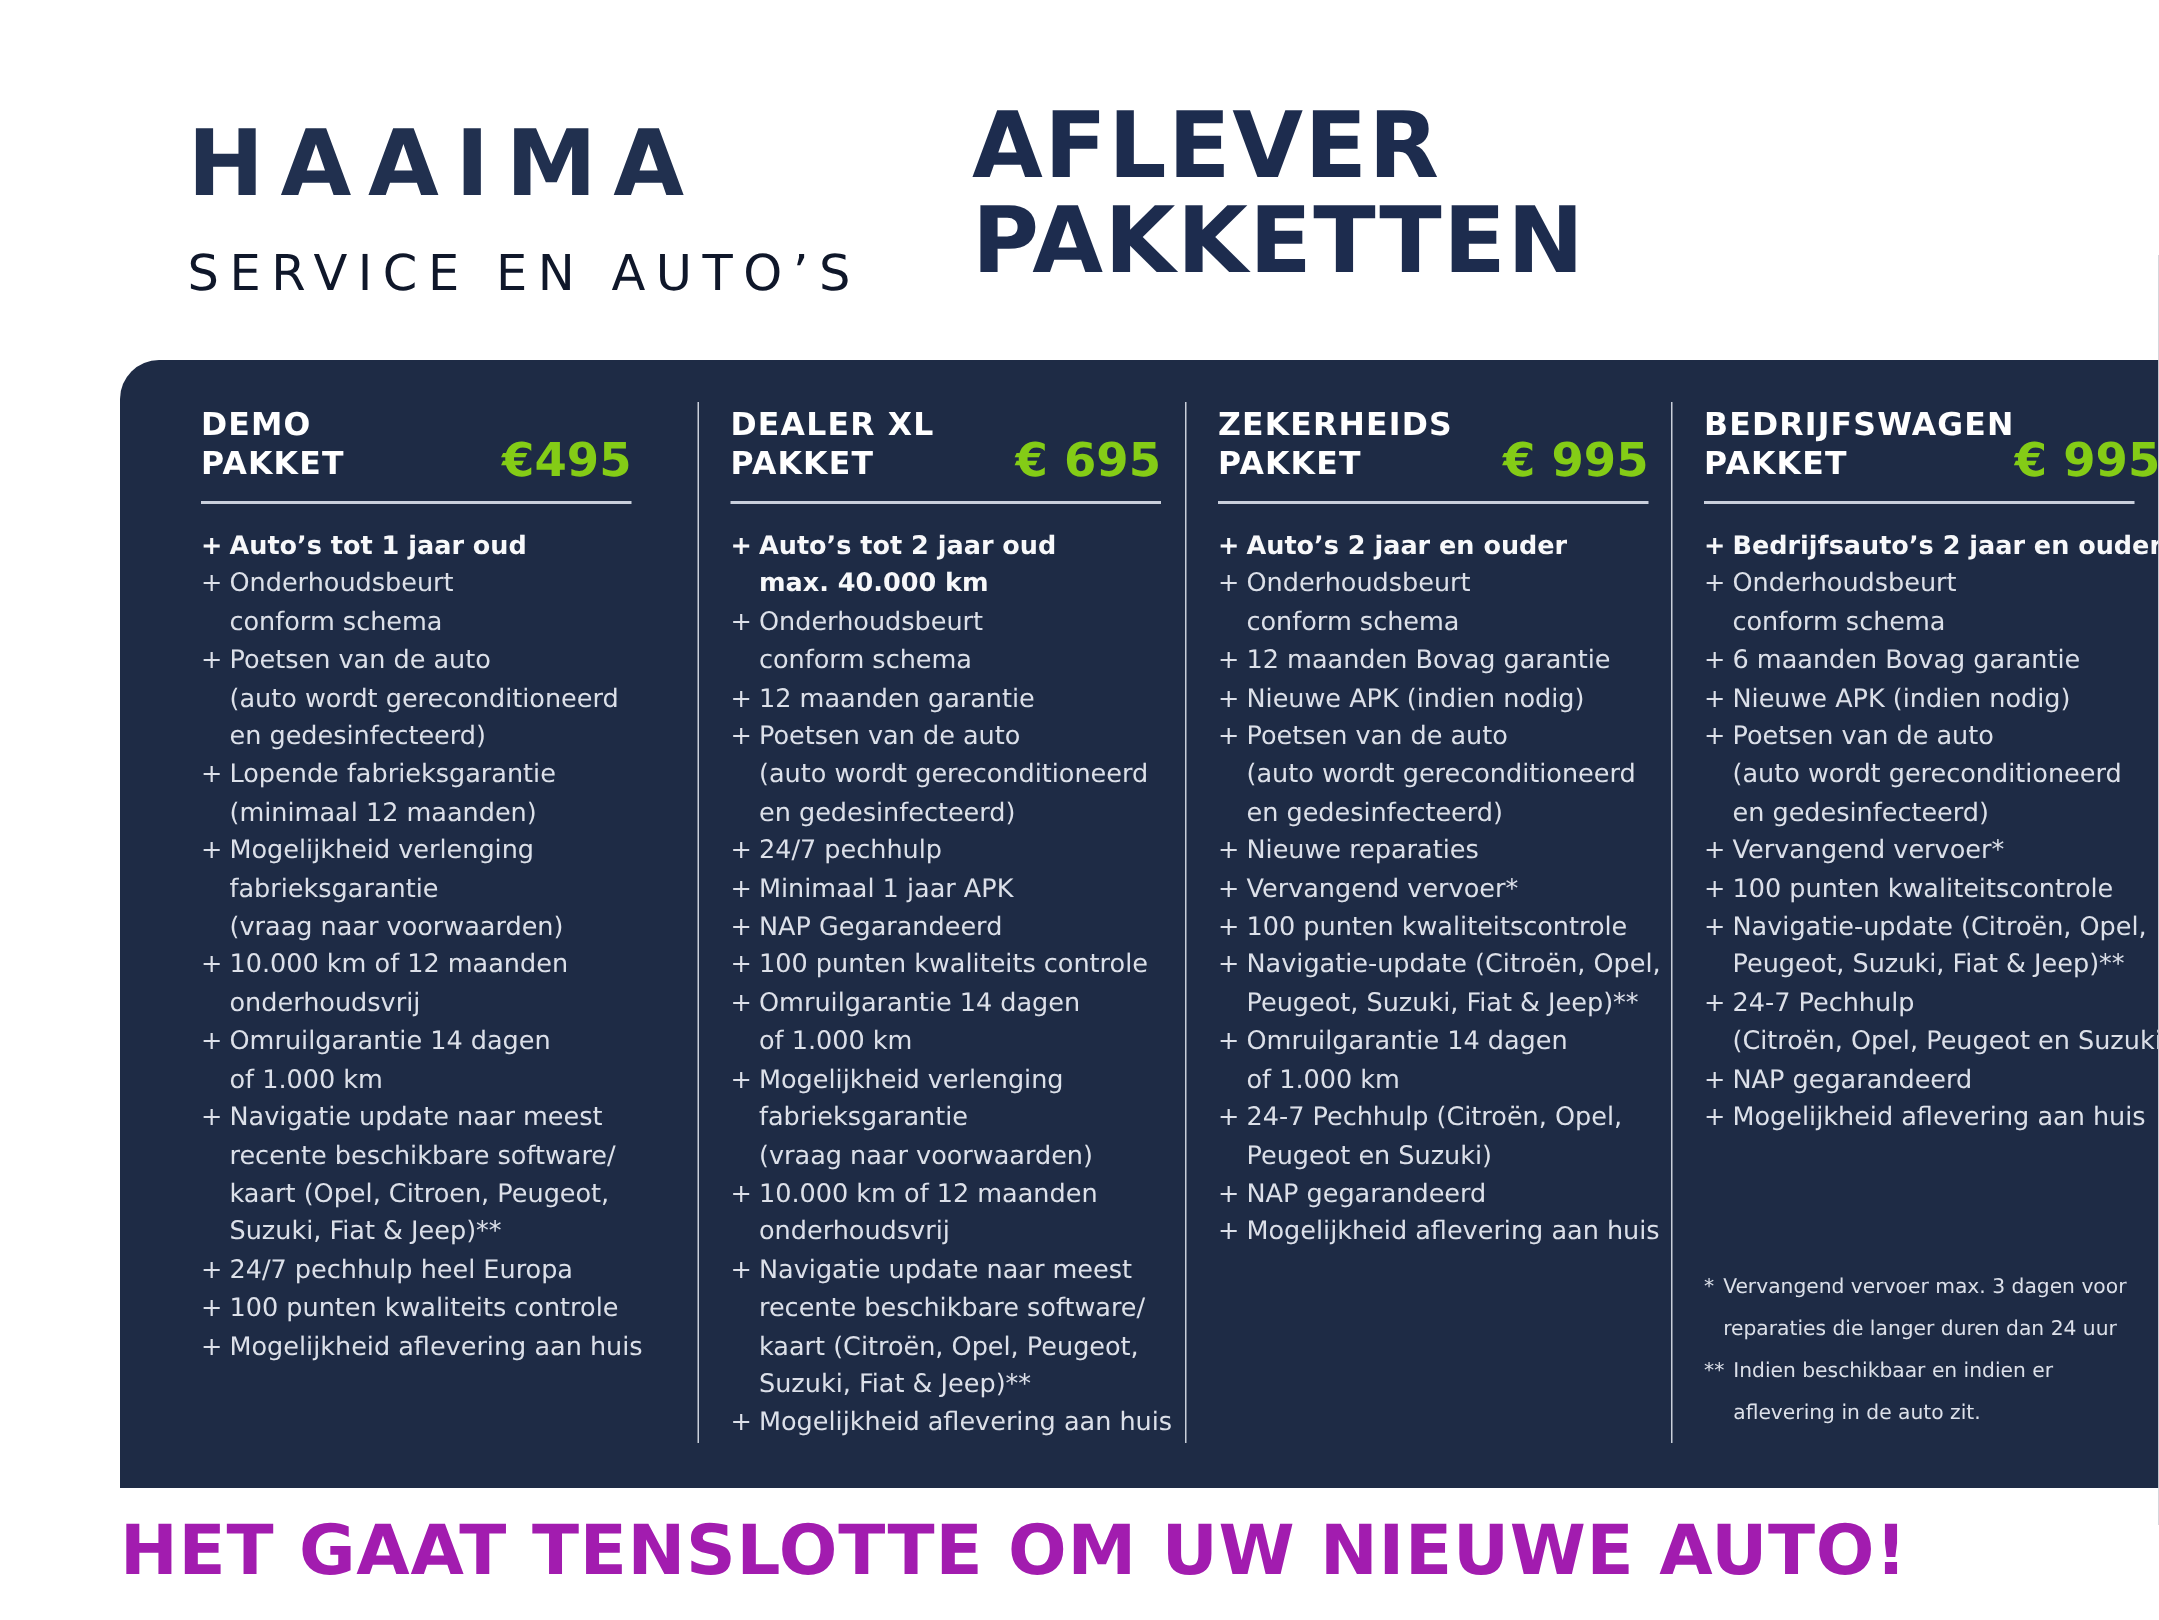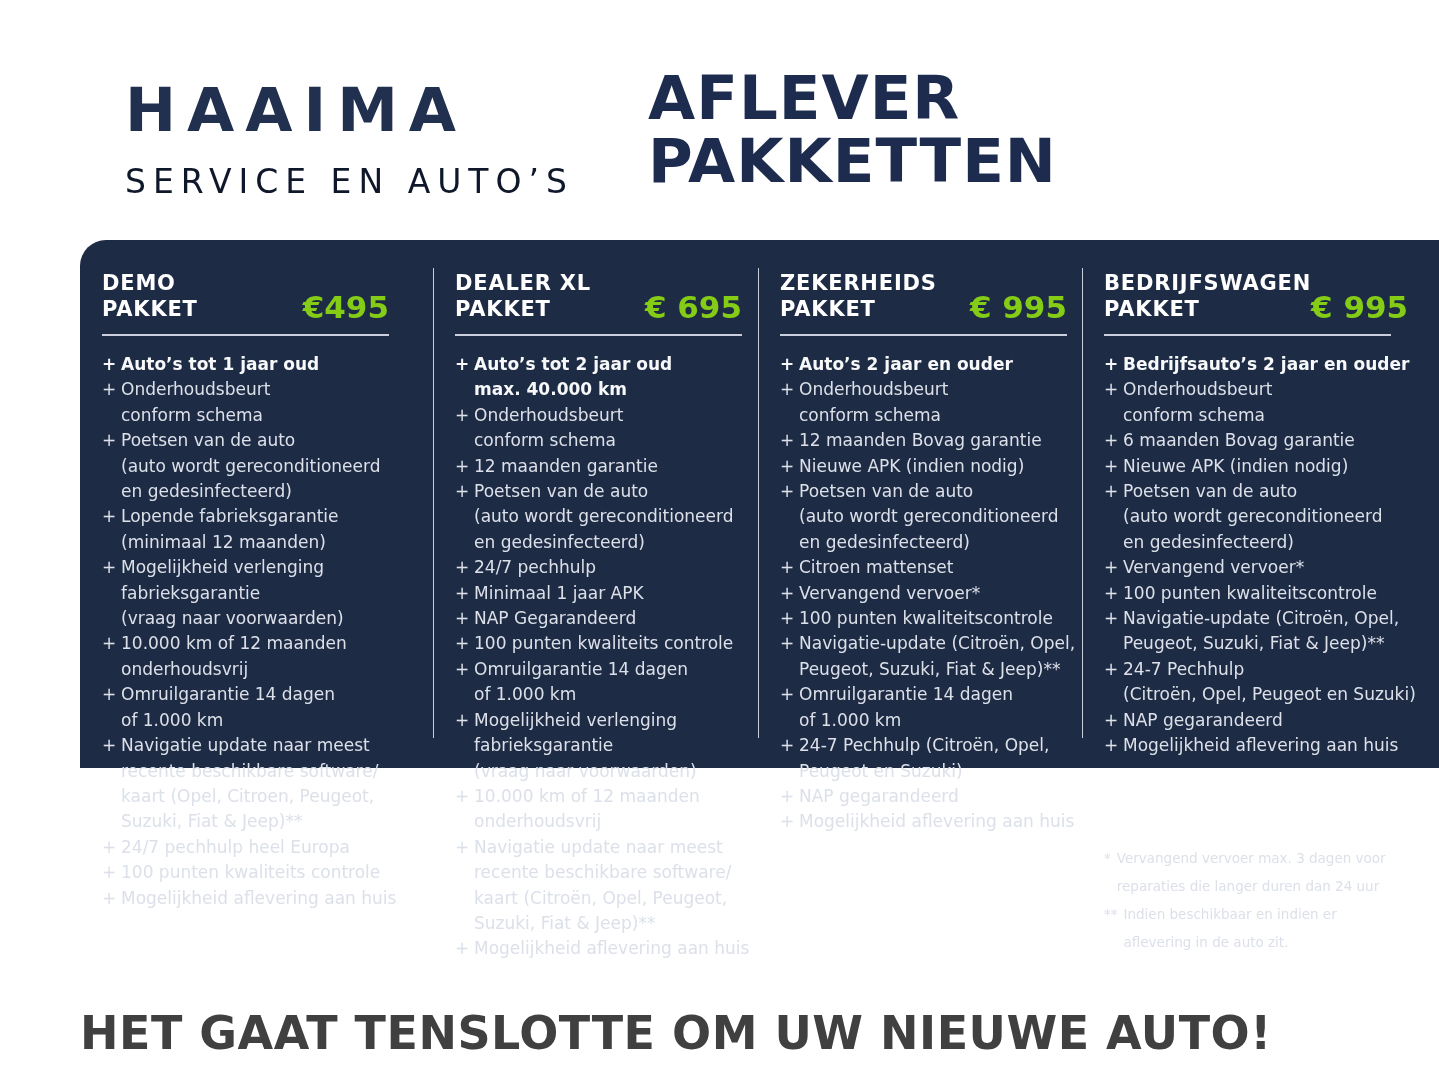"DEMO" .panel { height: 528px -> 752px; padding-left: none -> 32px }
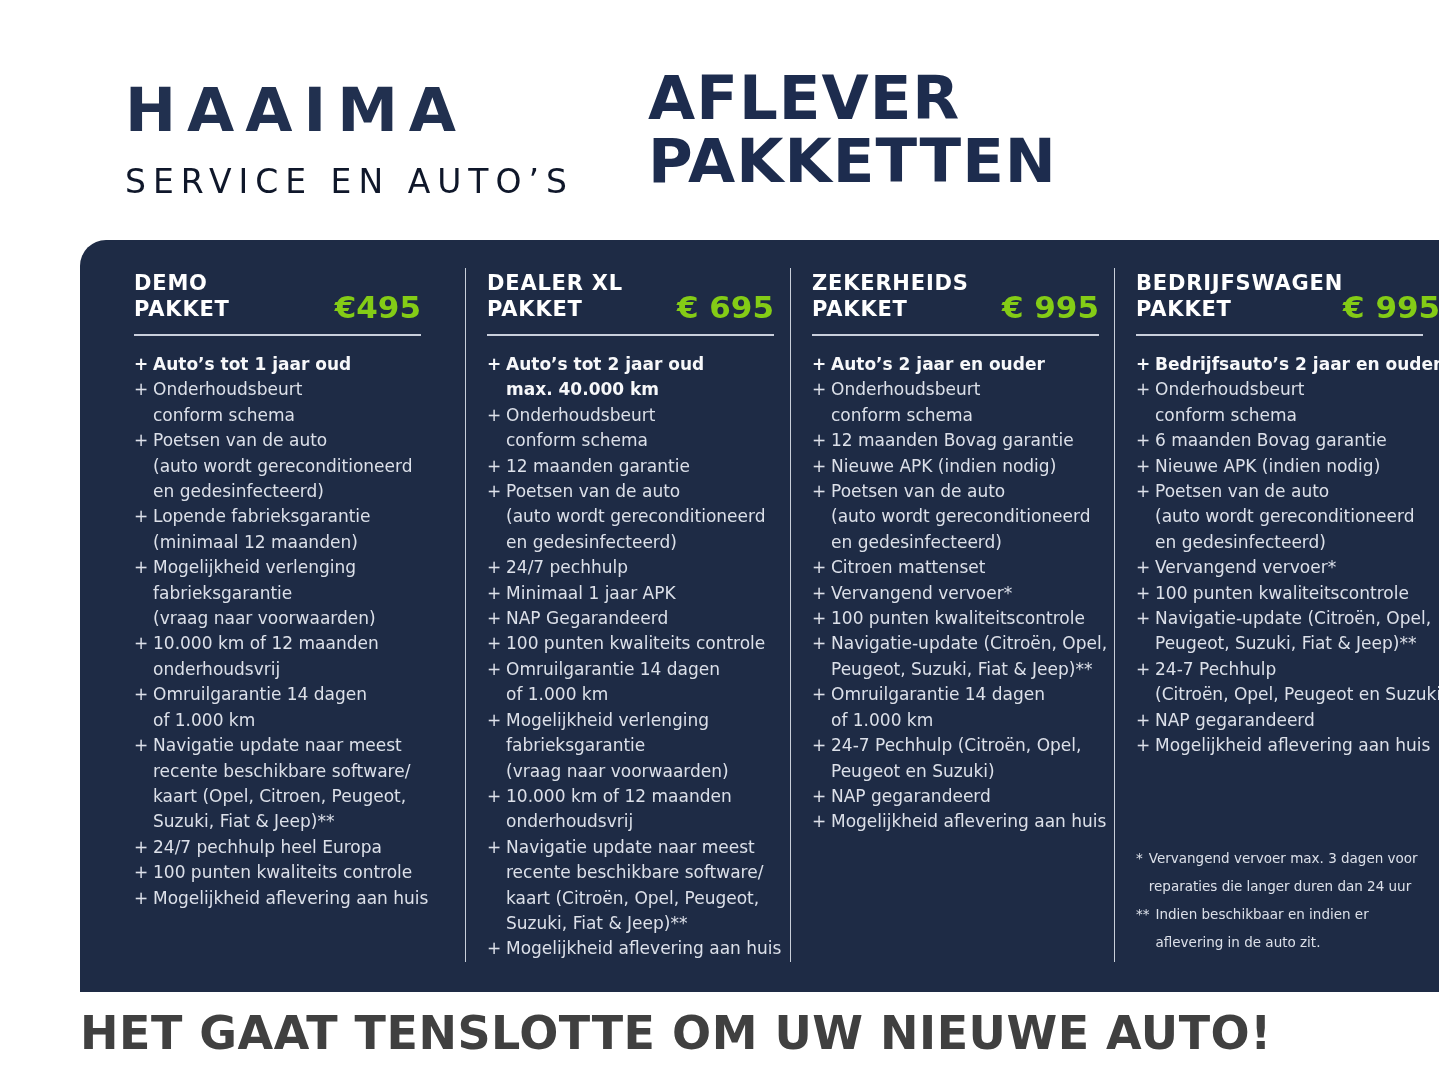"Citroen mattenset" div.fline { text: Citroen mattenset -> Nieuwe reparaties }
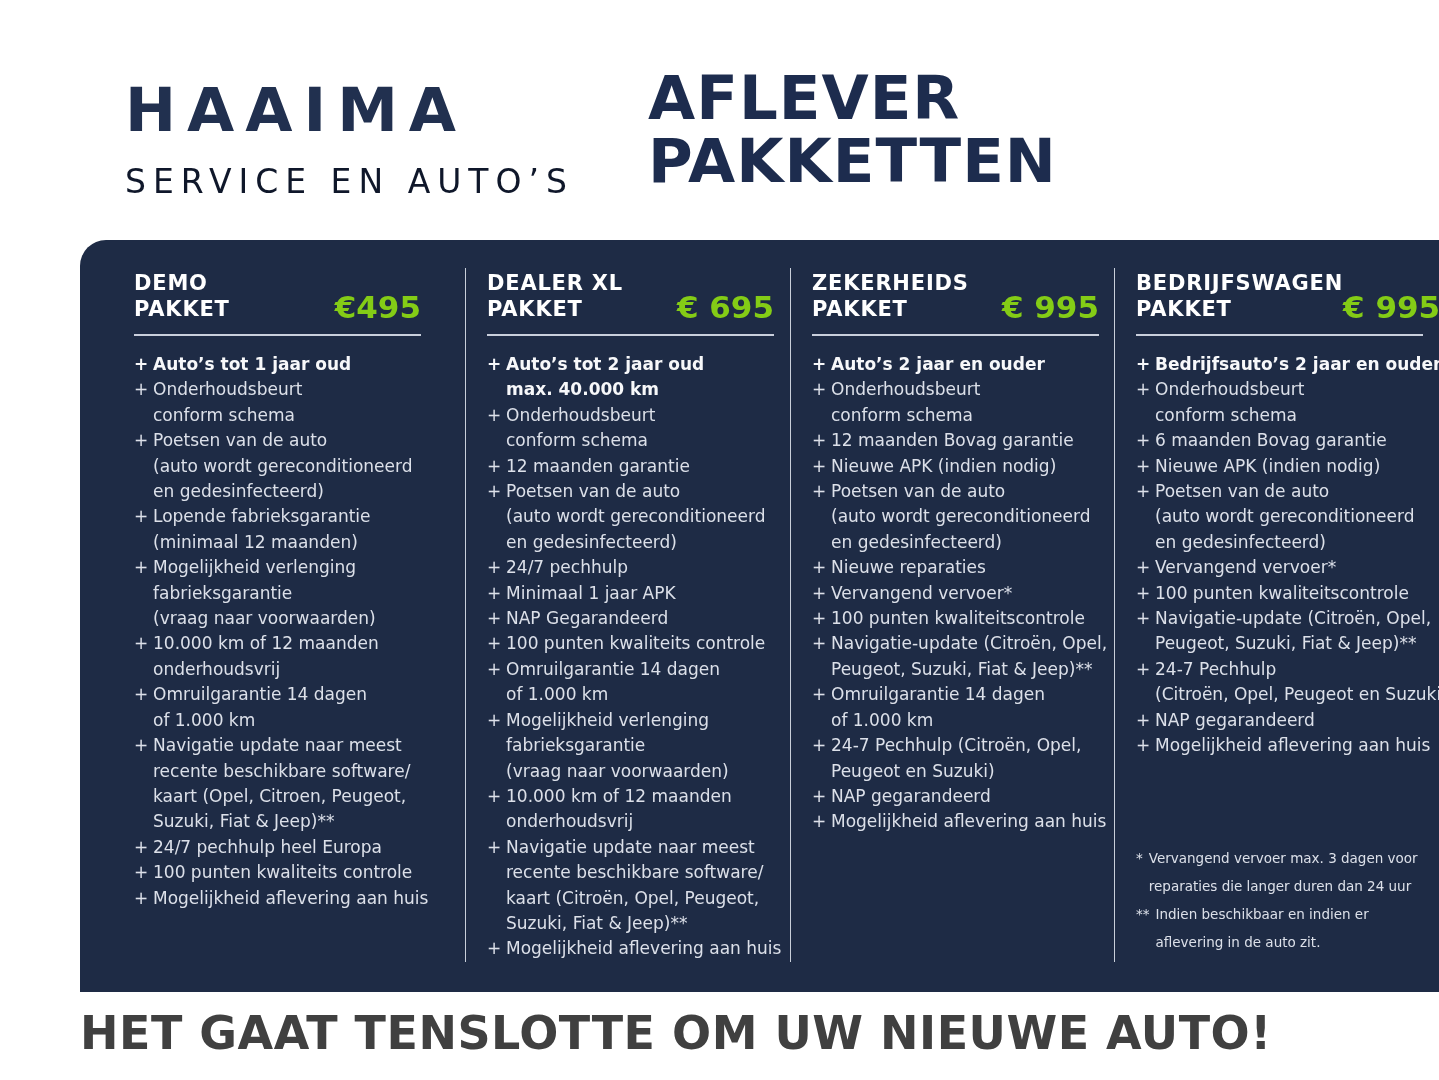"HET GAAT TENSLOTTE OM UW" .footer-slogan { color: #404040 -> #a21caf }
